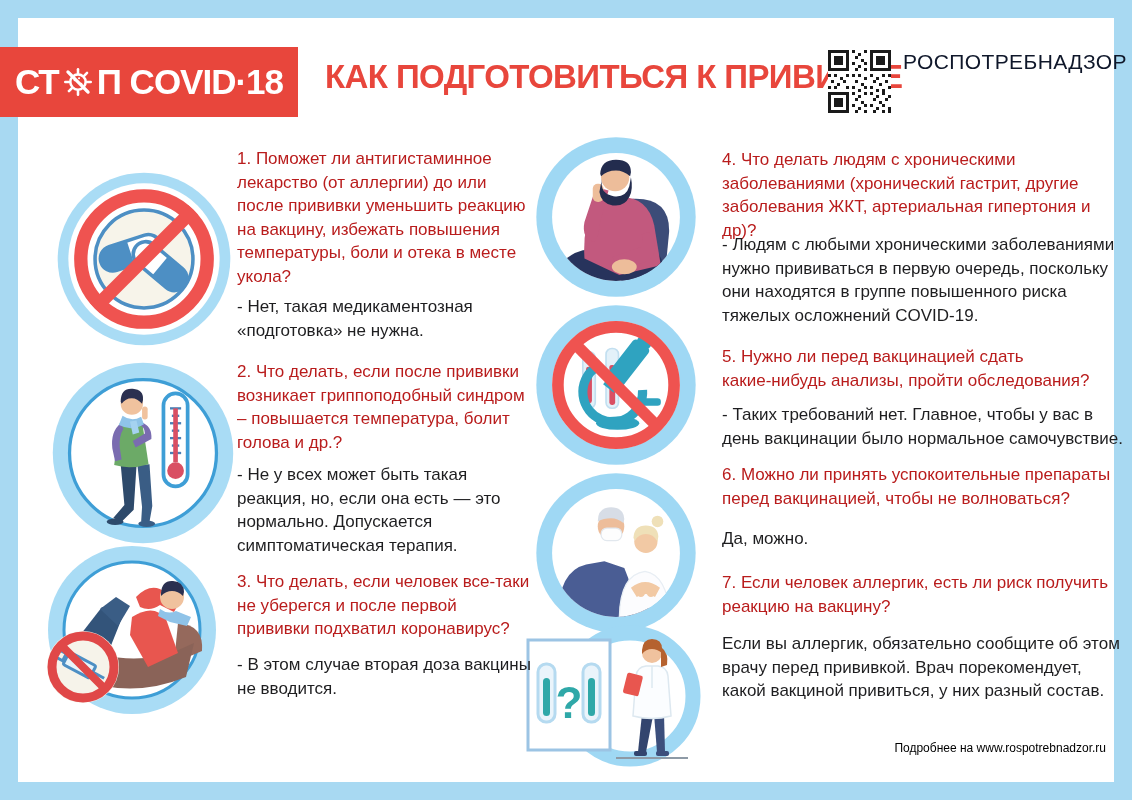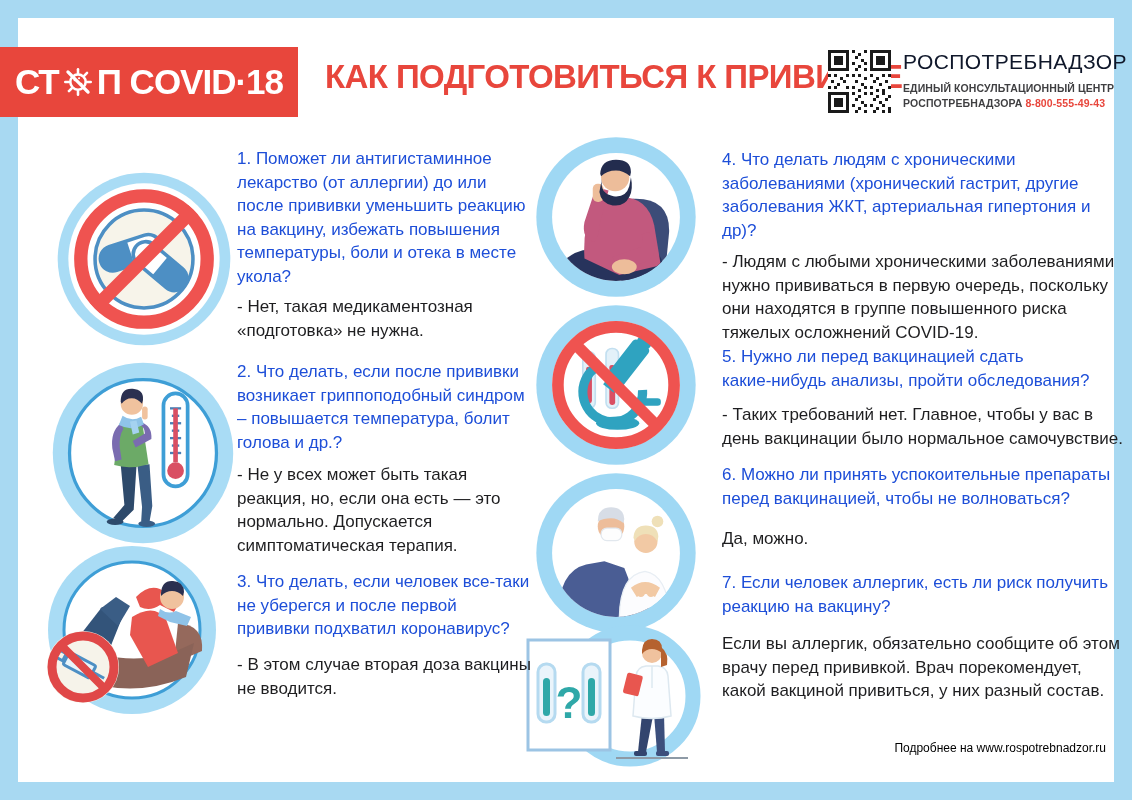"ЕДИНЫЙ КОНСУЛЬТАЦИОННЫЙ ЦЕНТР" div.agency-sub { html: <div> <span>ЕДИНЫЙ КОНСУЛЬТАЦИОННЫЙ ЦЕНТР</span><br> <span>РОСПОТРЕБНАДЗОРА</span> <span>8-800-555-49-43</span> </div> -> none }
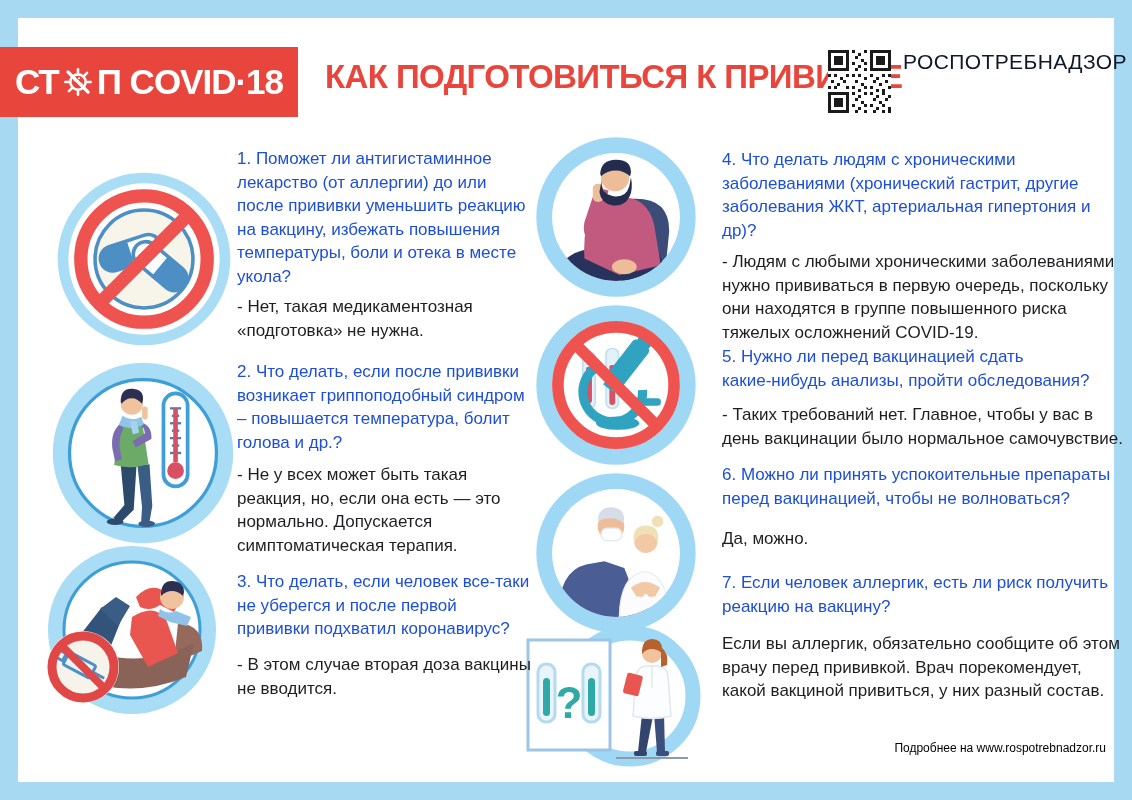"1. Поможет ли антигистаминное" .q { color: #1d4ed8 -> #b91c1c }
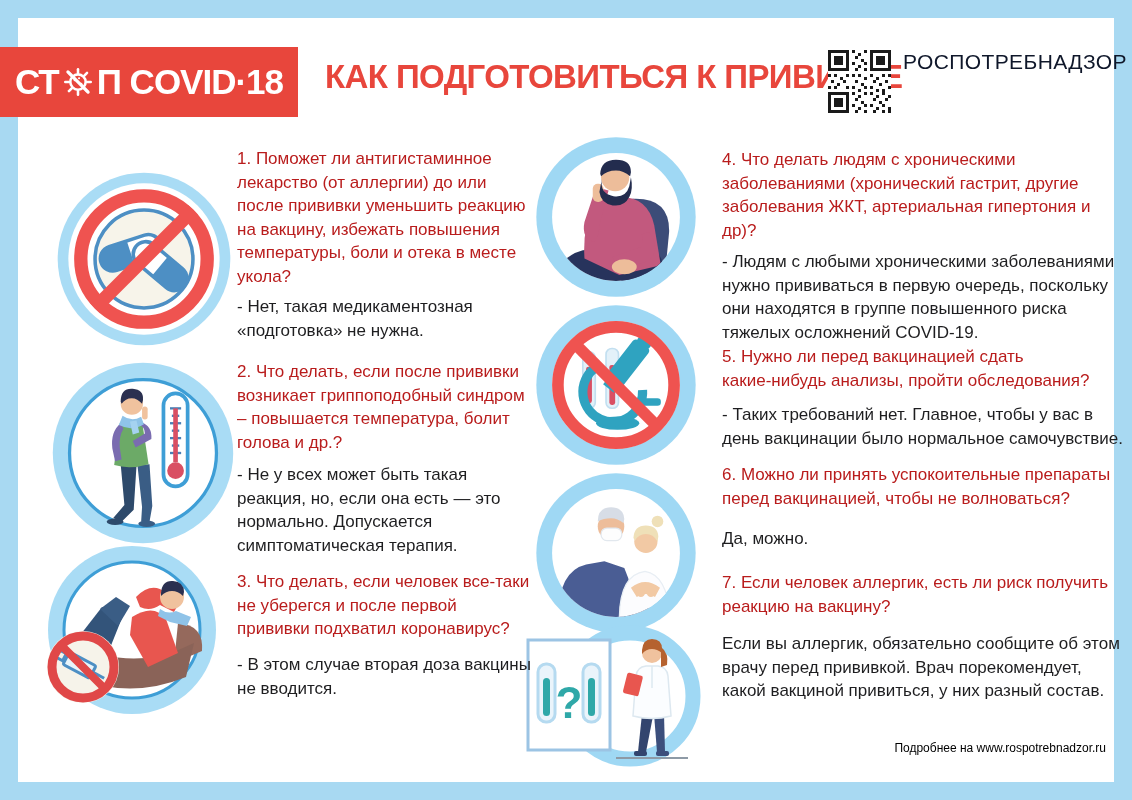"- Людям с любыми хроническими" #a4 { top: 250px -> 233px }
